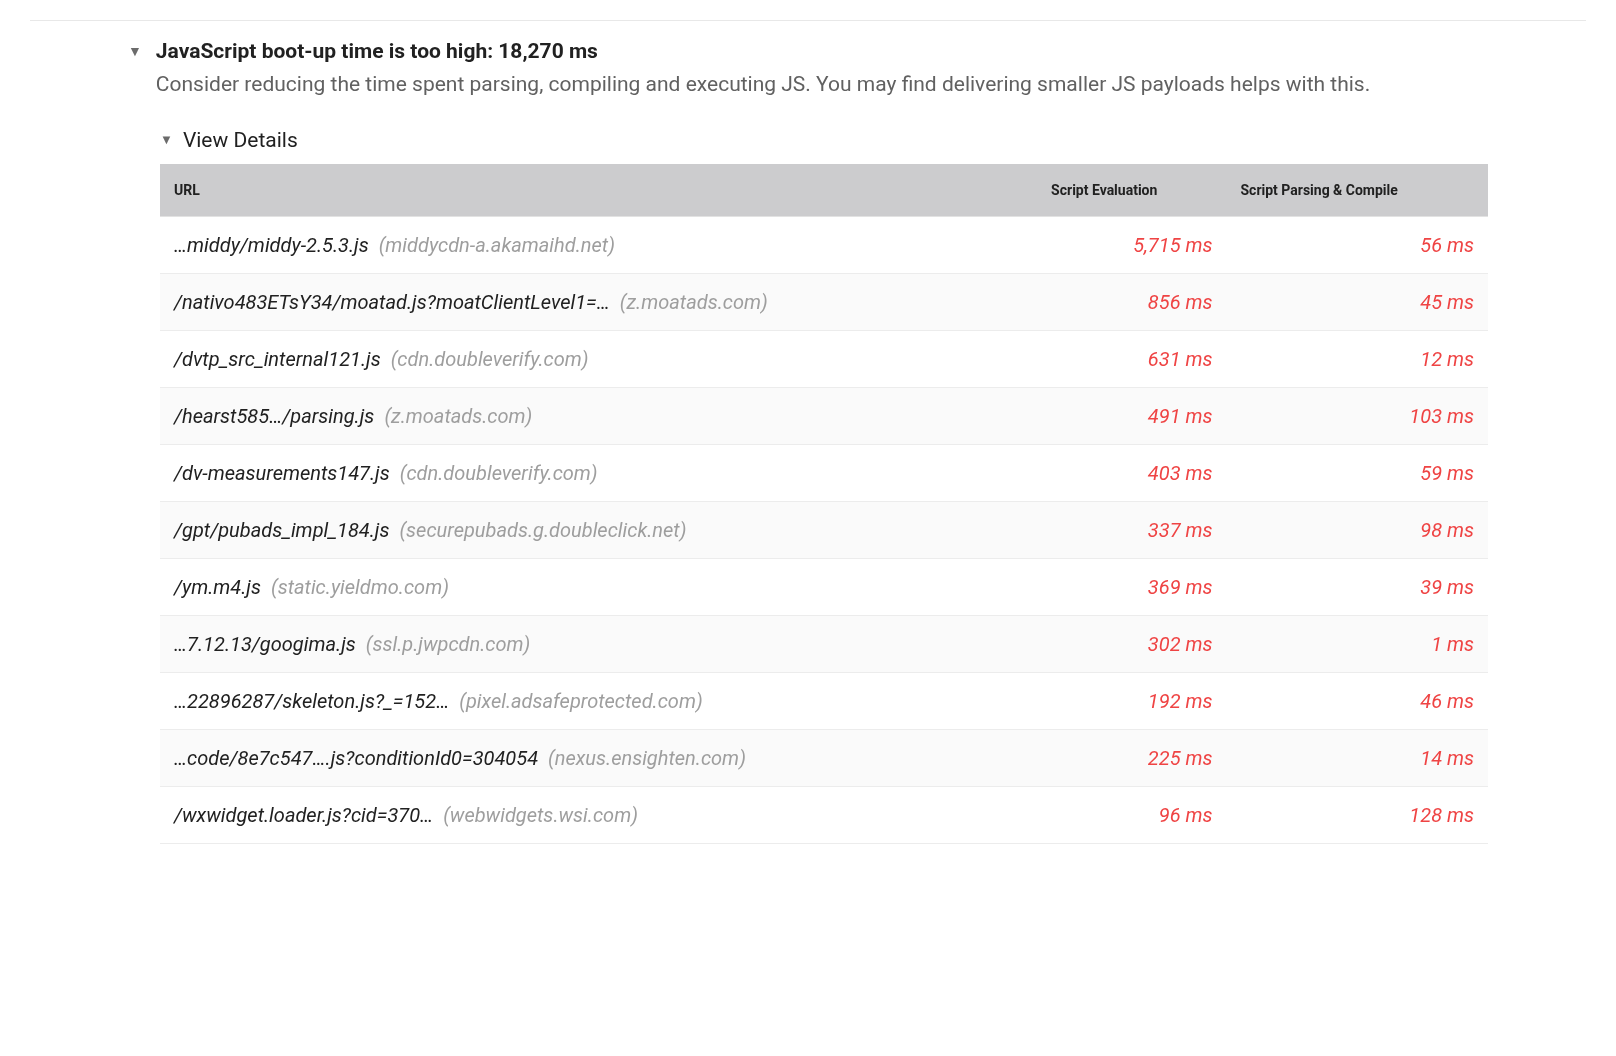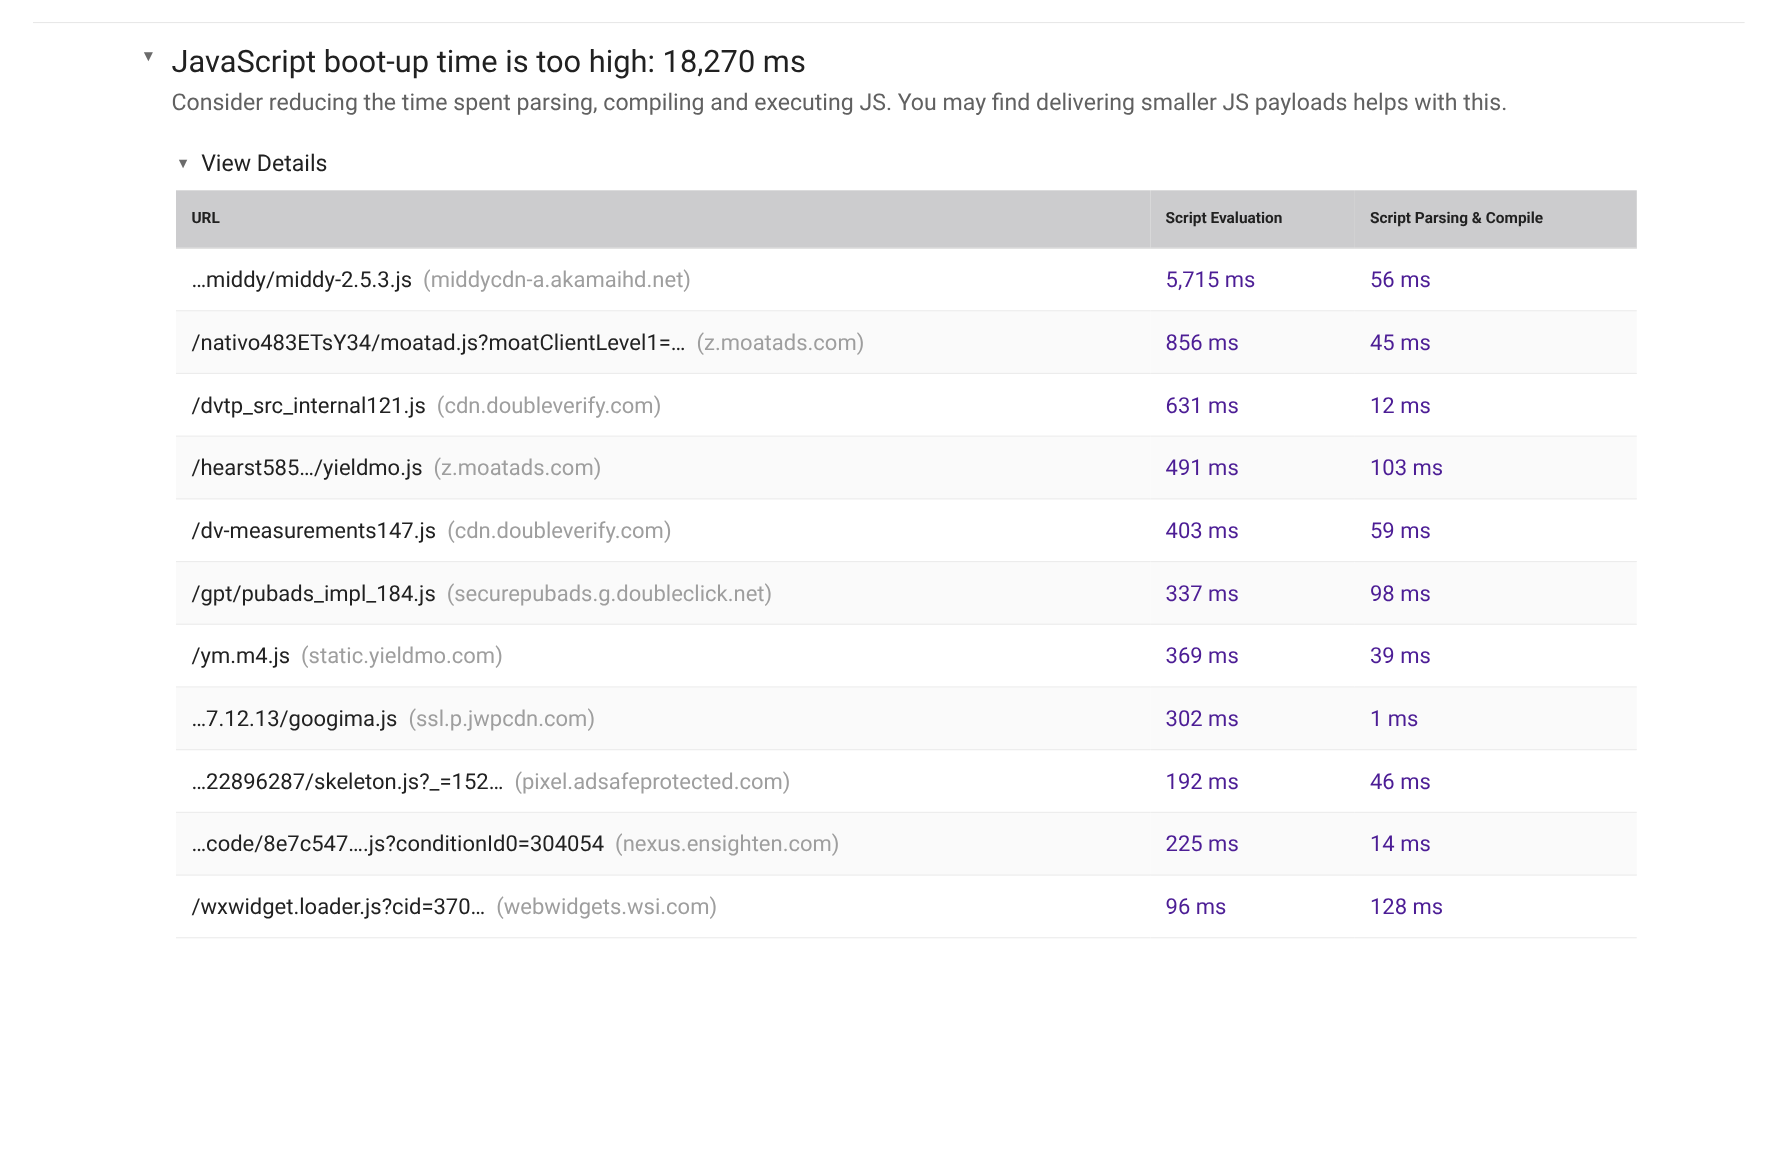"JavaScript boot-up time is too" .audit-title { font-size: 28px -> 21px; font-weight: 400 -> 700 }
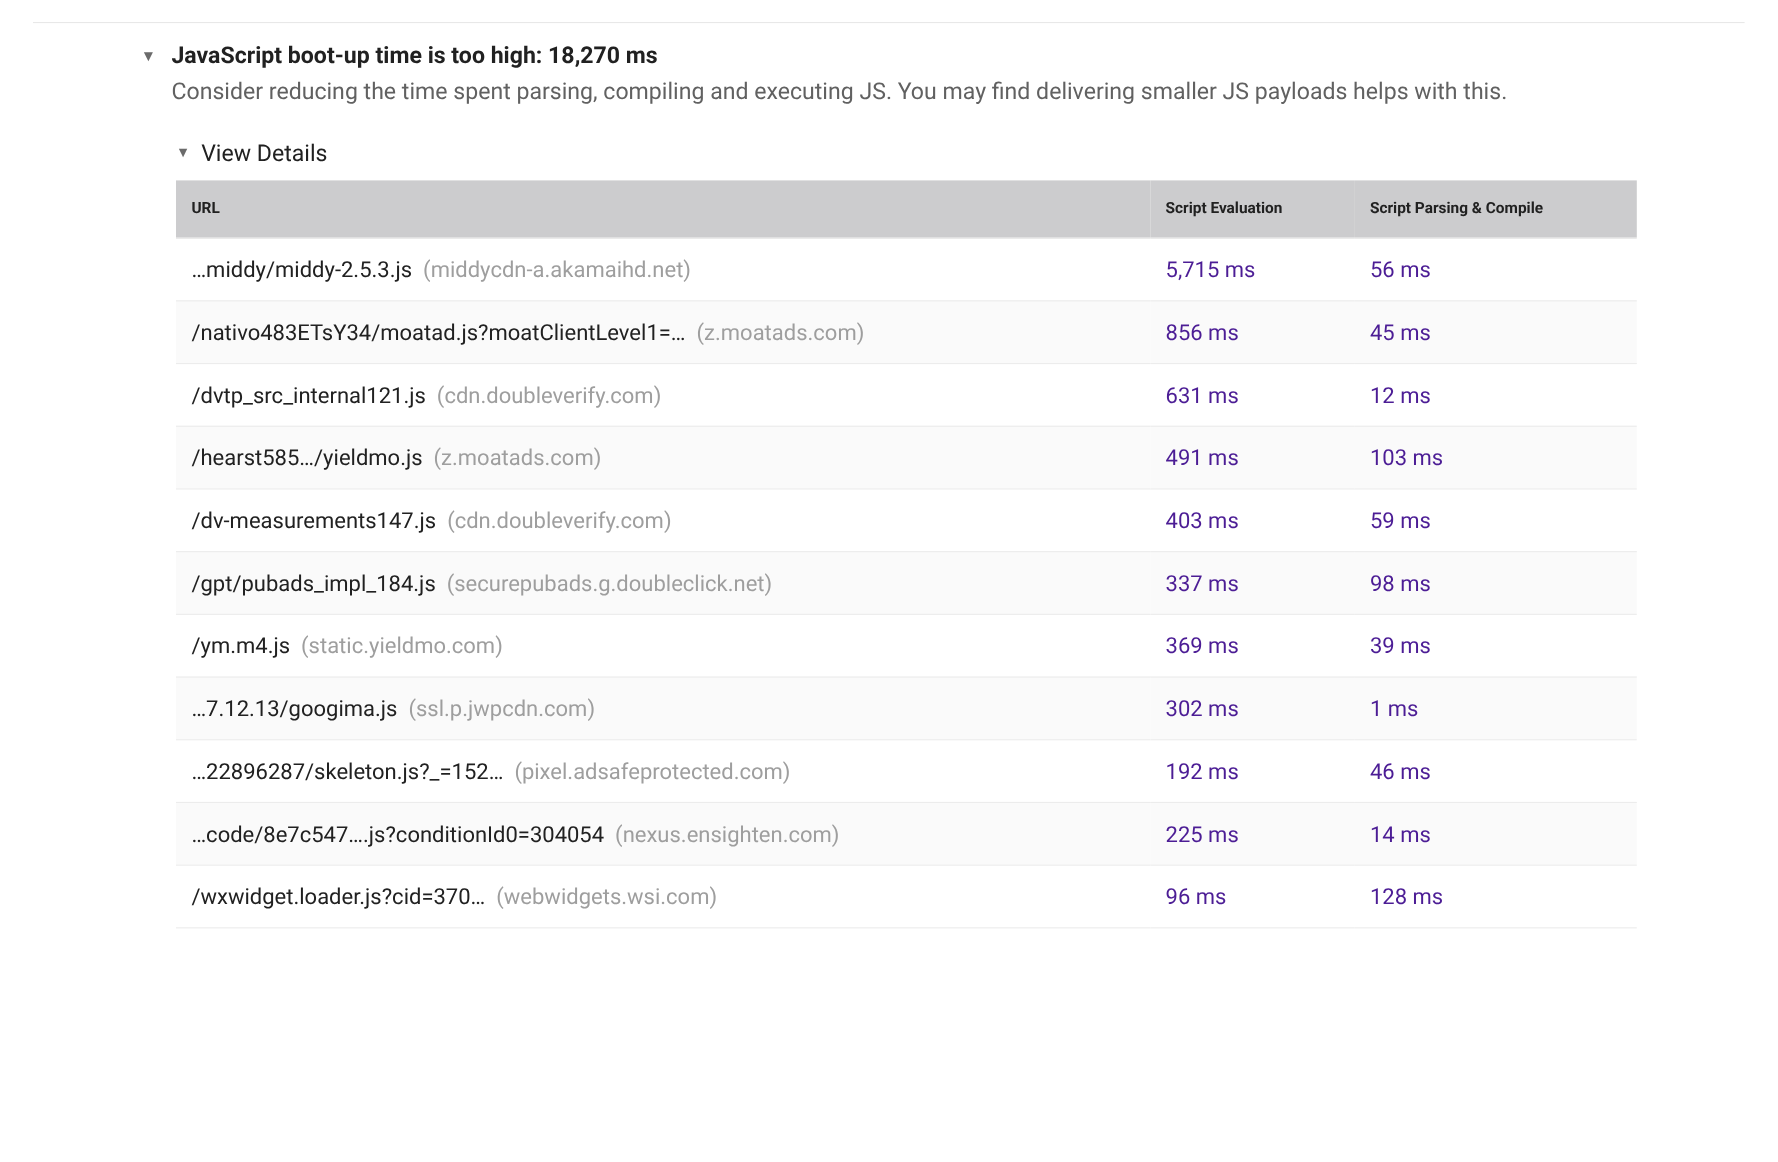"…middy/middy-2.5.3.js" table.results tbody tr { font-style: none -> italic }
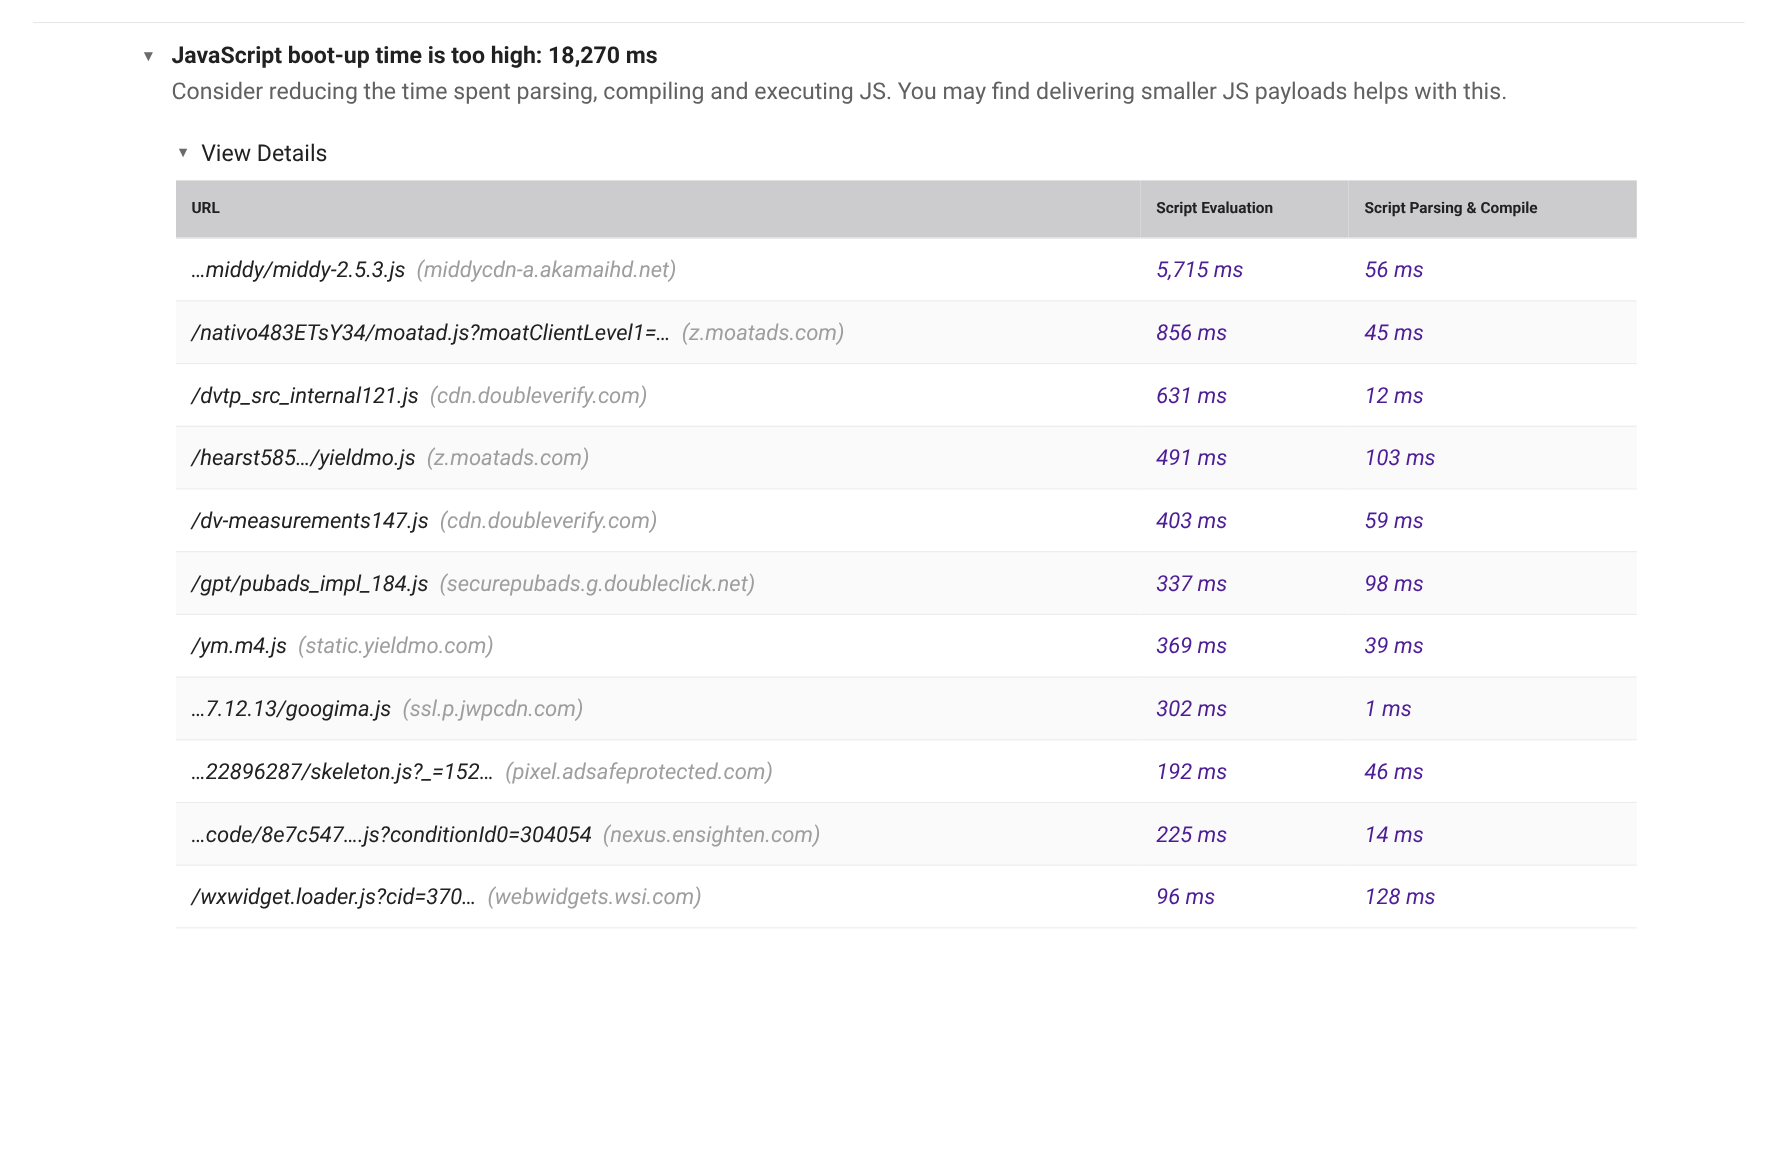"5,715 ms" td.num { color: #4c1d95 -> #ef4444; text-align: left -> right }
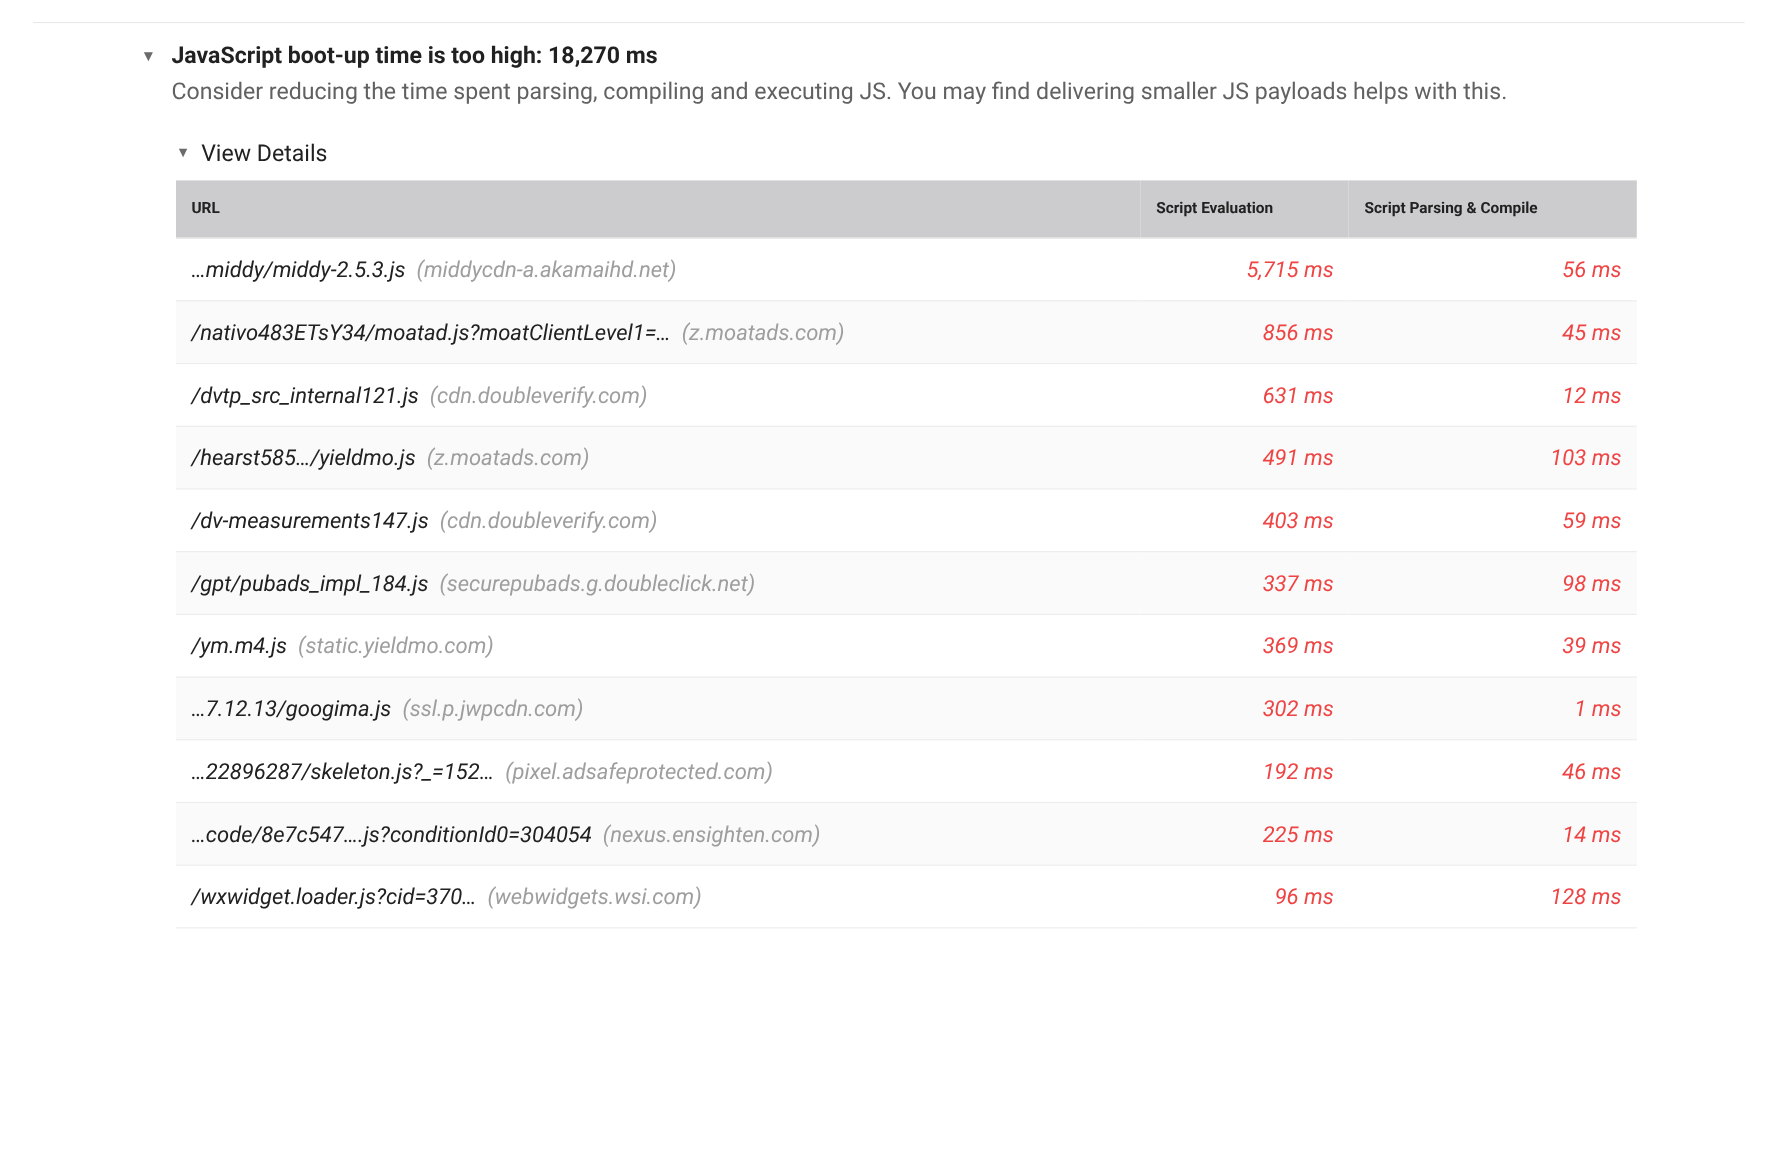"/hearst585…/yieldmo.js" span { text: /yieldmo.js -> /parsing.js }
